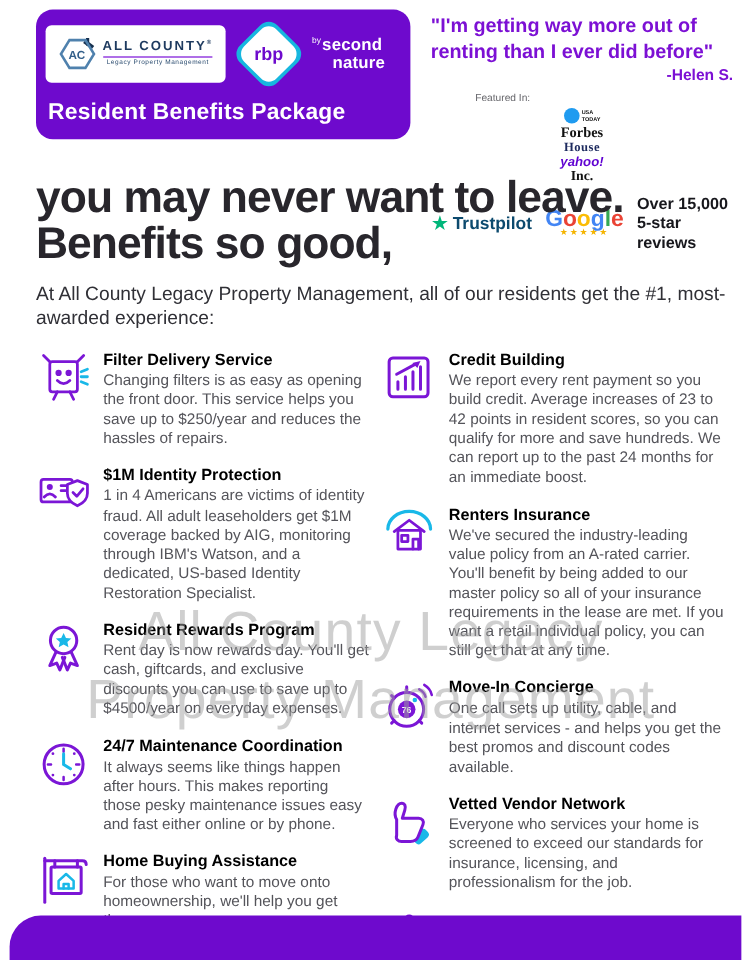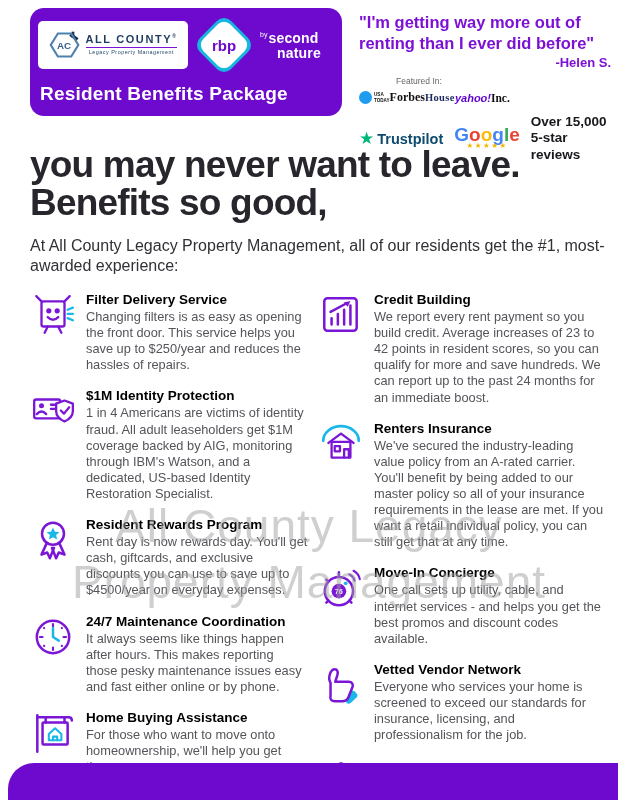"Forbes" .logo-strip { flex-direction: none -> column; justify-content: flex-start -> center }
